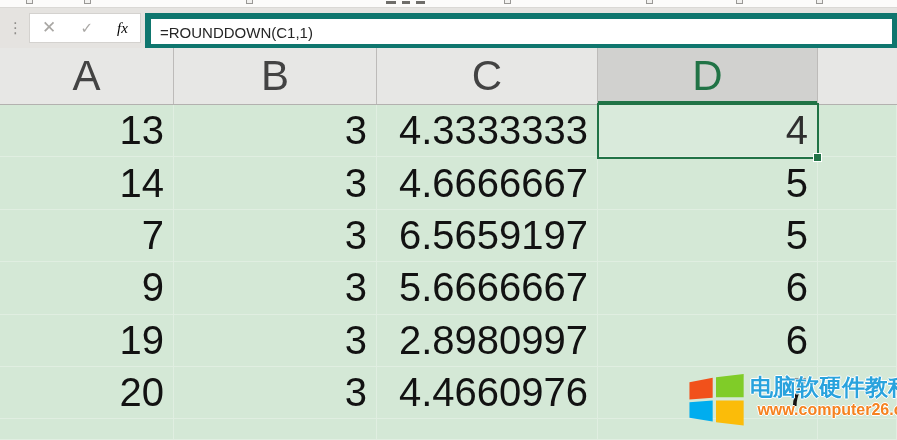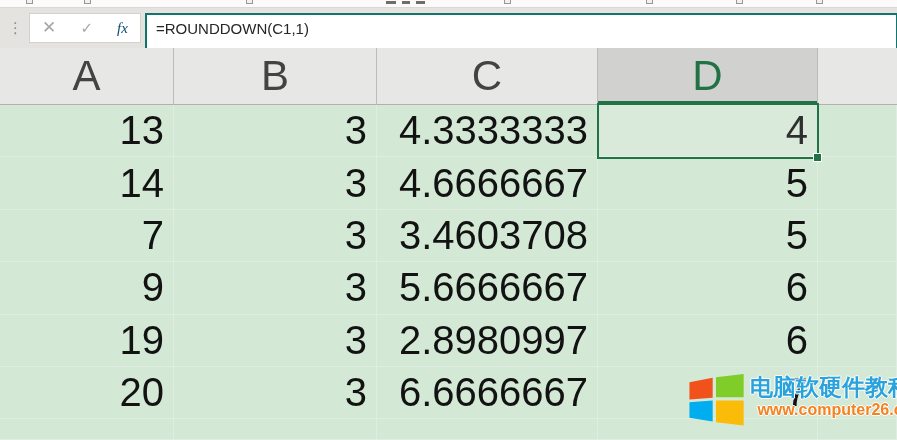"fx" .fbtn.fx { color: #0c4a6e -> #000000 }
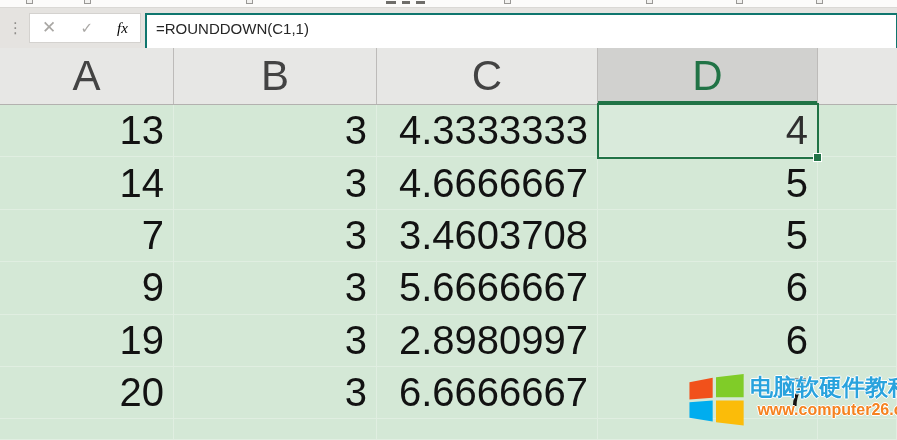"=ROUNDDOWN(C1,1)" .formula-box { border: 2px solid #0f766e -> 6px solid #0f766e }
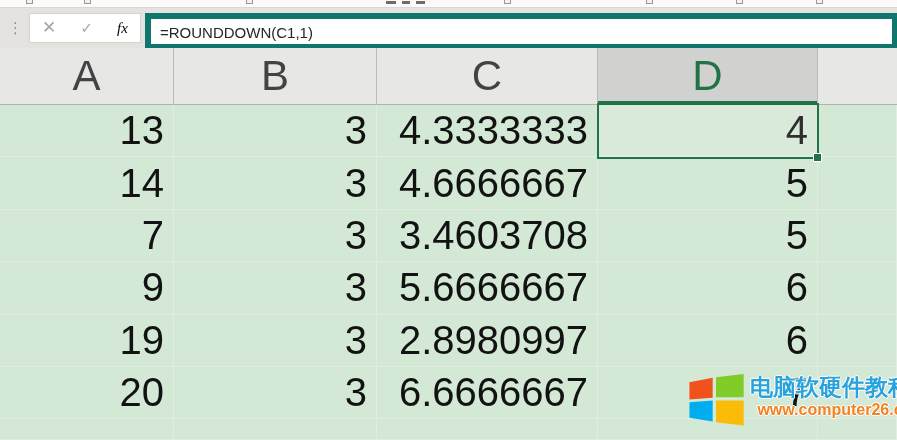"3.4603708" div.cell { text: 3.4603708 -> 6.5659197 }
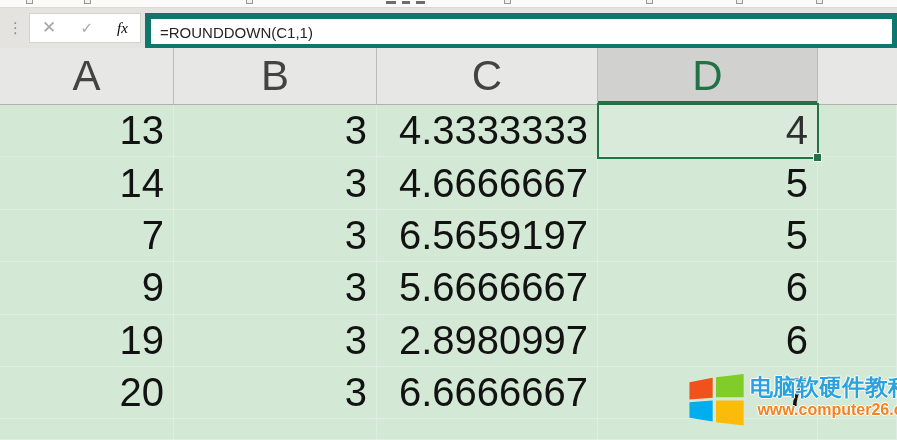"6.6666667" div.cell { text: 6.6666667 -> 4.4660976 }
